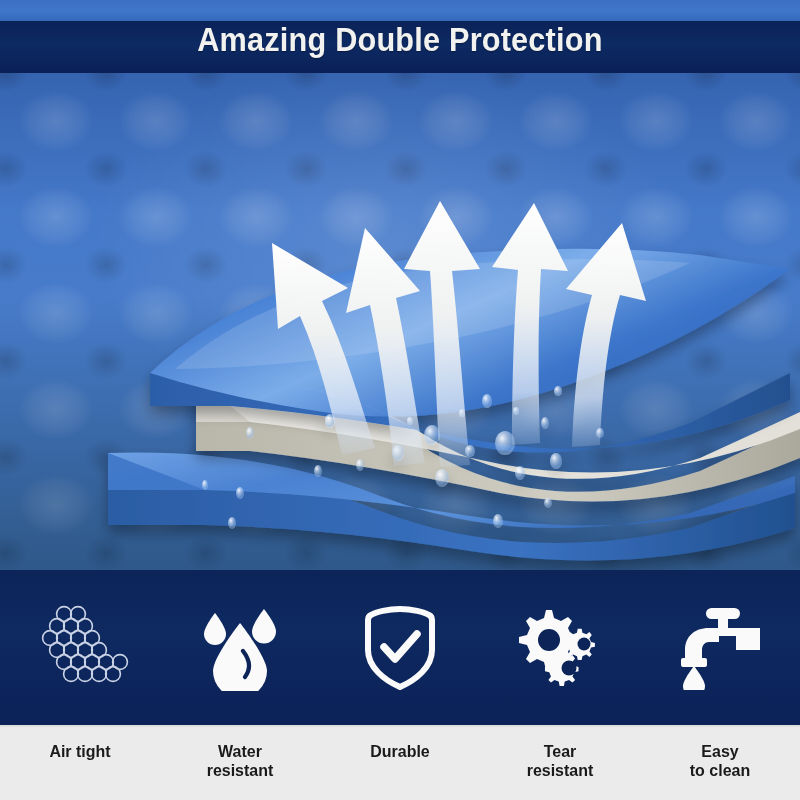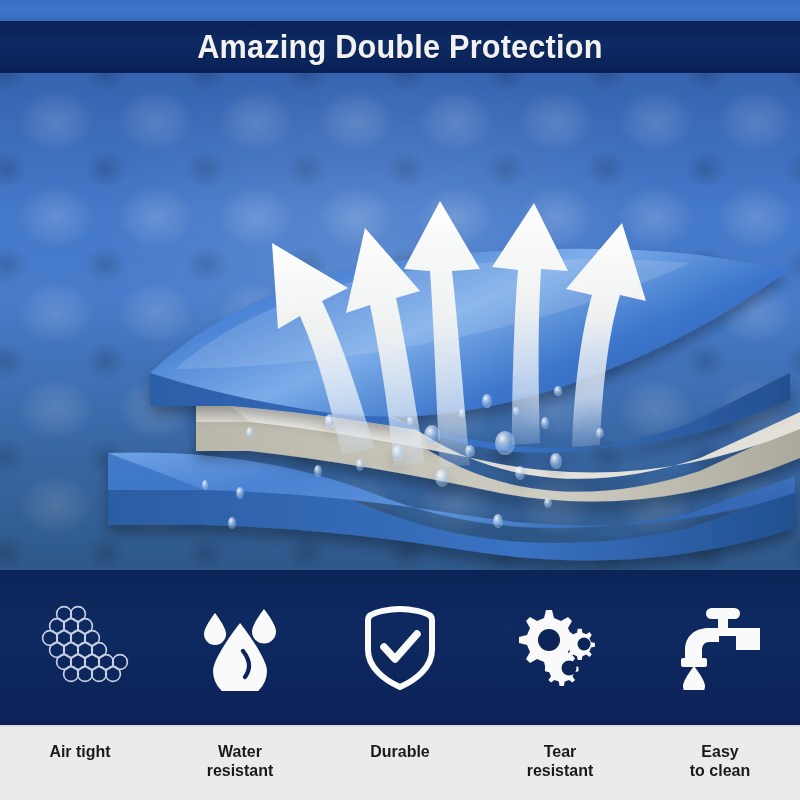"Amazing Double Protection" .title-banner { align-items: center -> flex-start }
